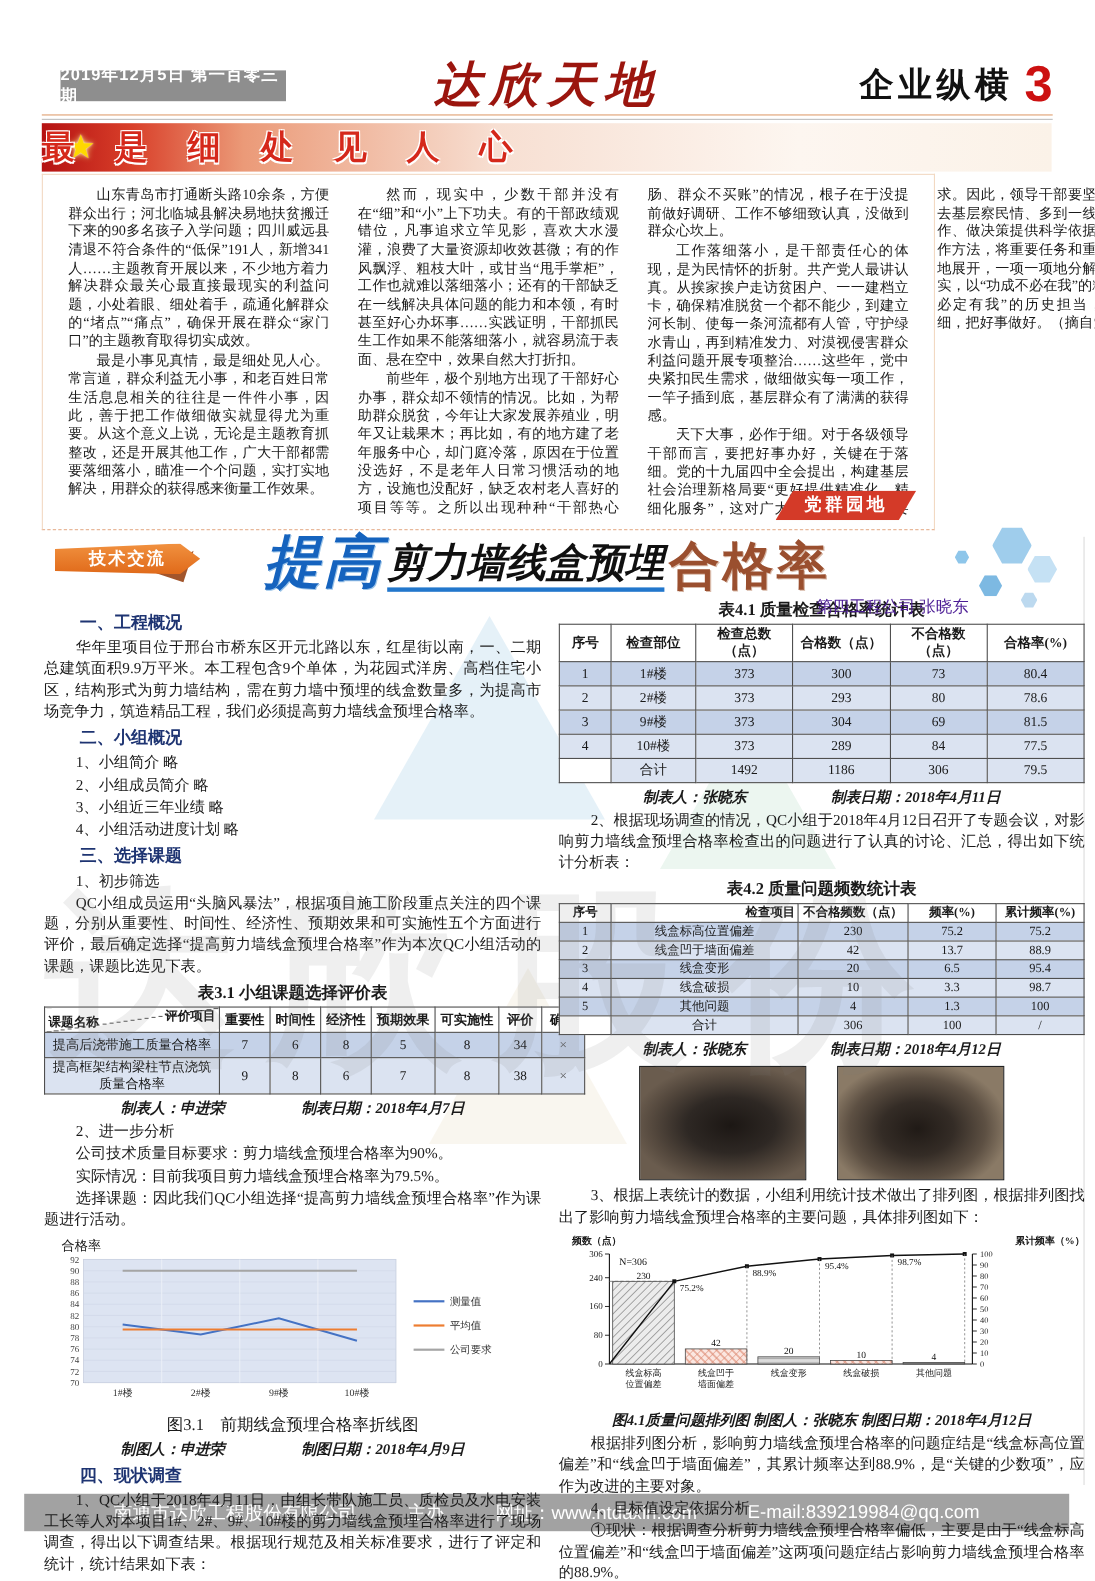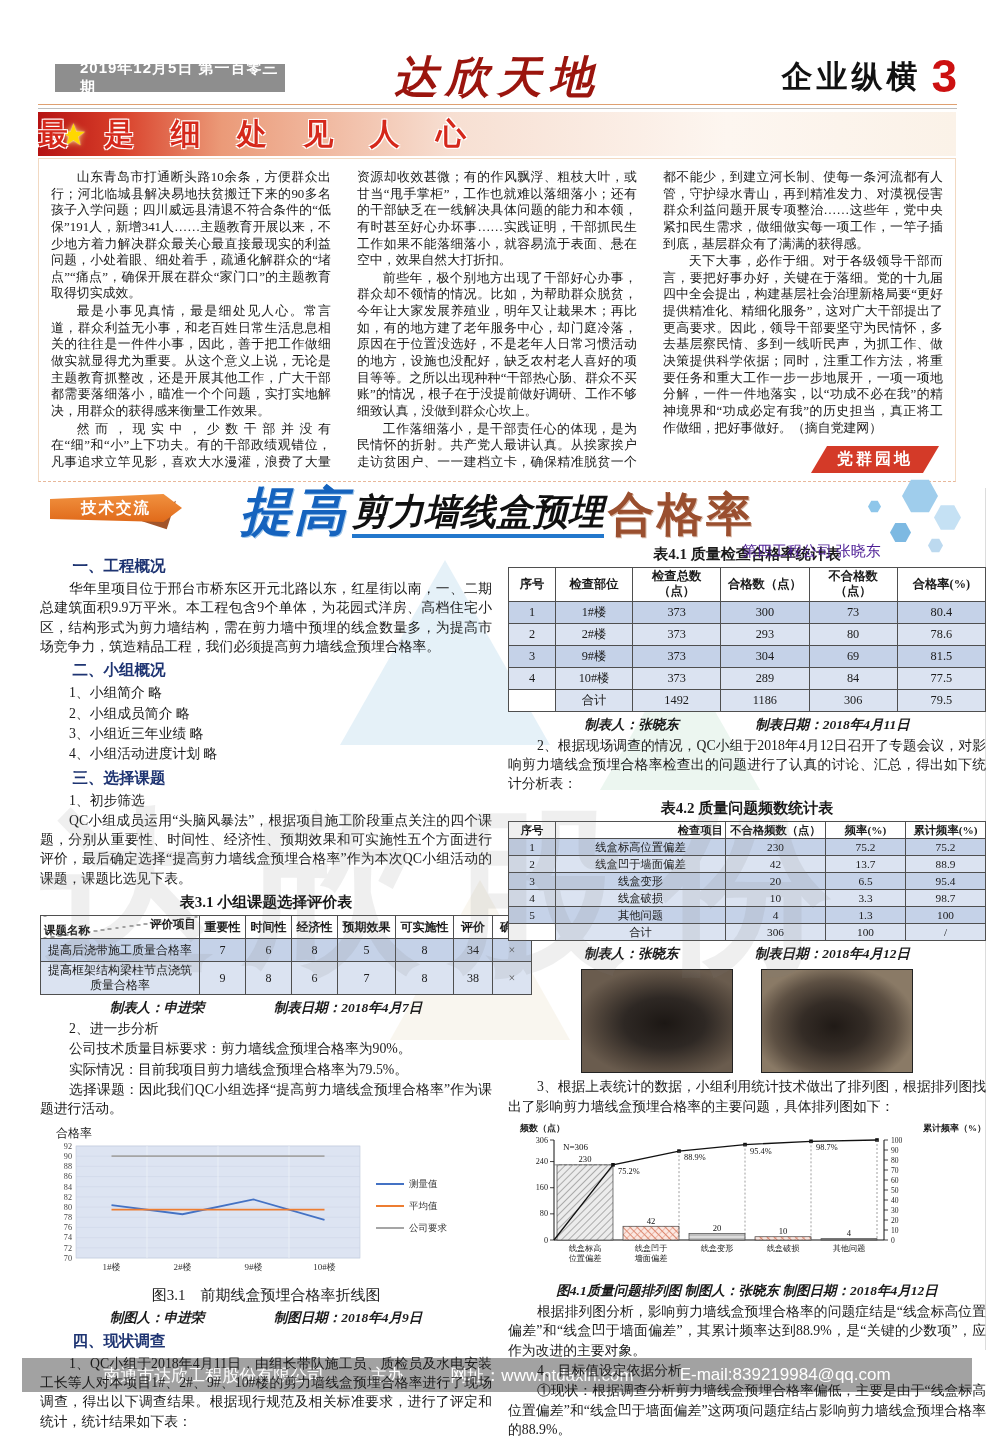"2019年12月5日 第一百零三期" #datebox { padding-left: 25px -> none }
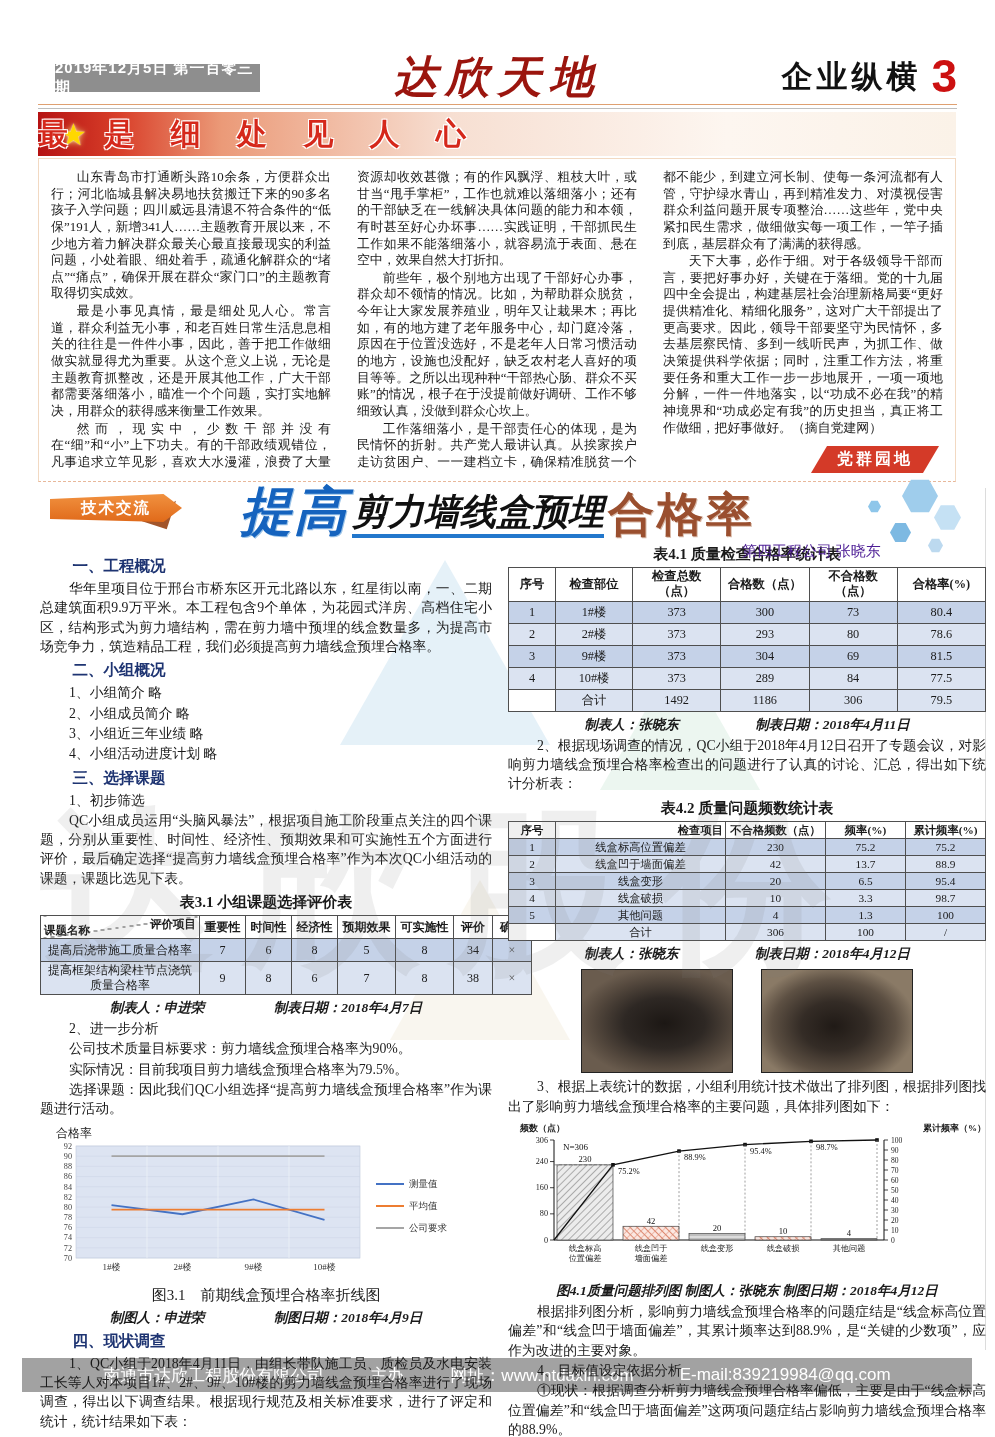"山东青岛市打通断头路10余条，方便群众出行；河北临城县解决易地扶贫搬迁下来的90" #partybox { padding: 10px 12px -> 10px 23px; width: 918px -> 812px }
